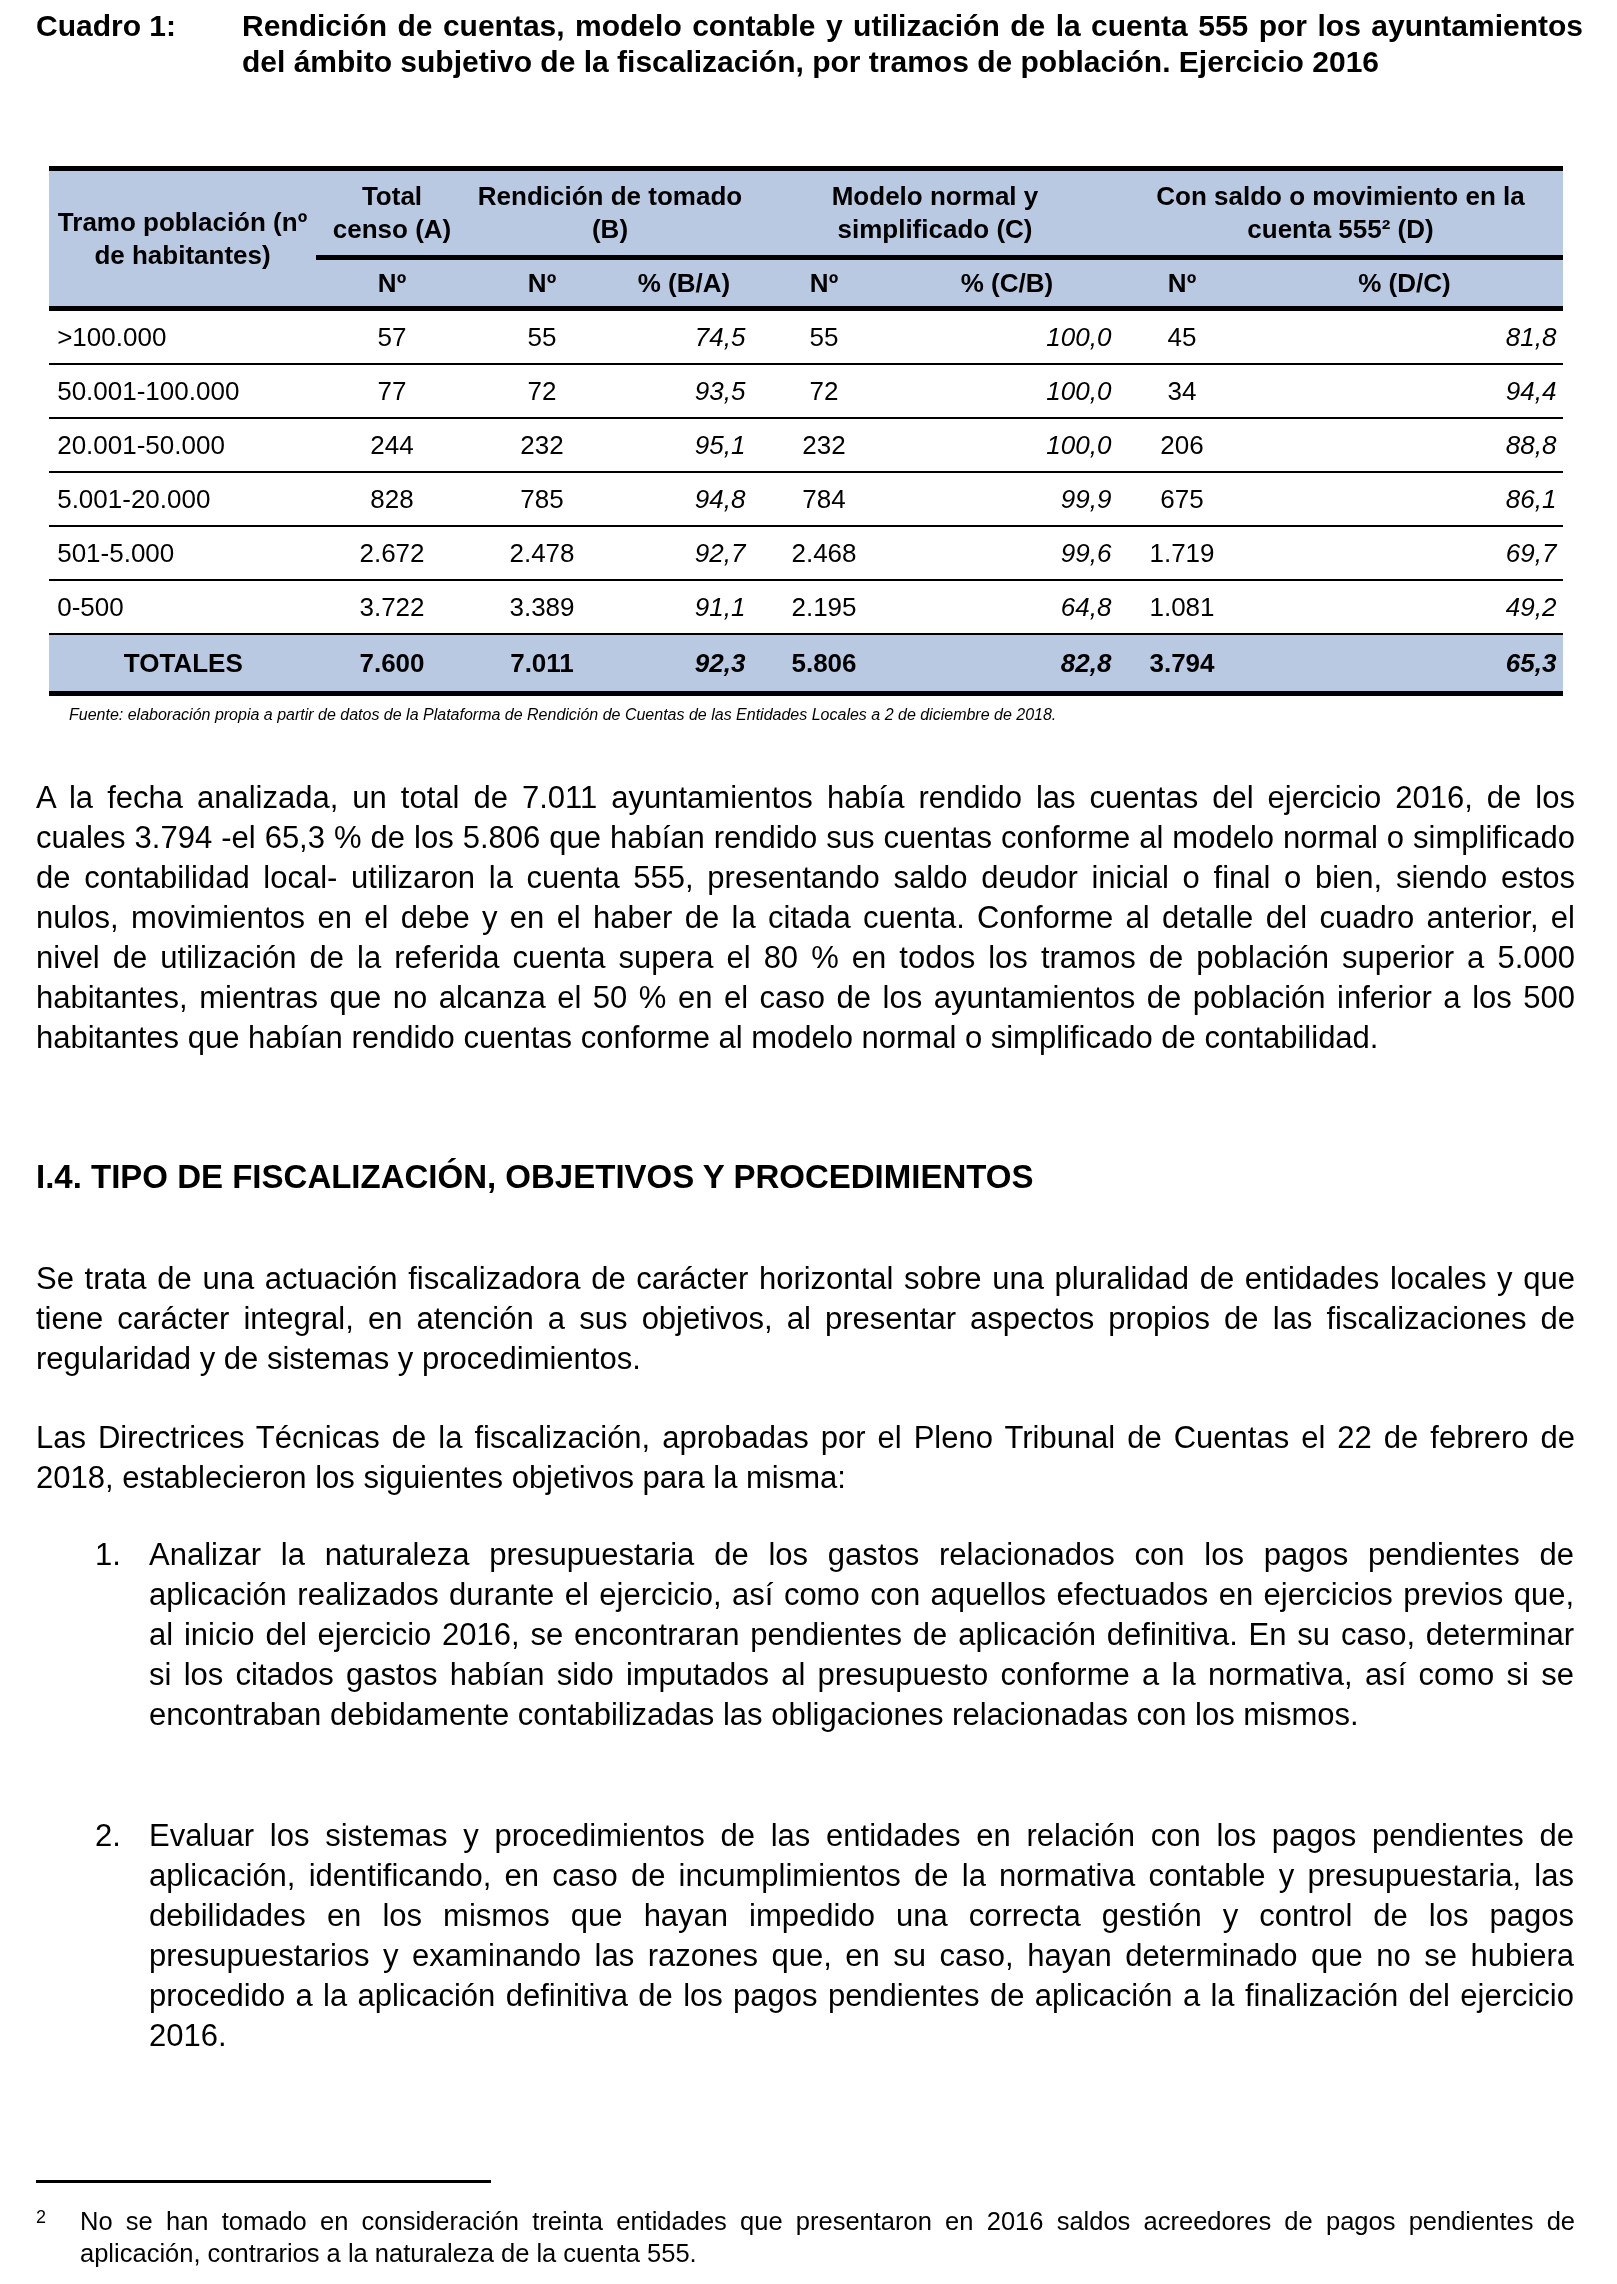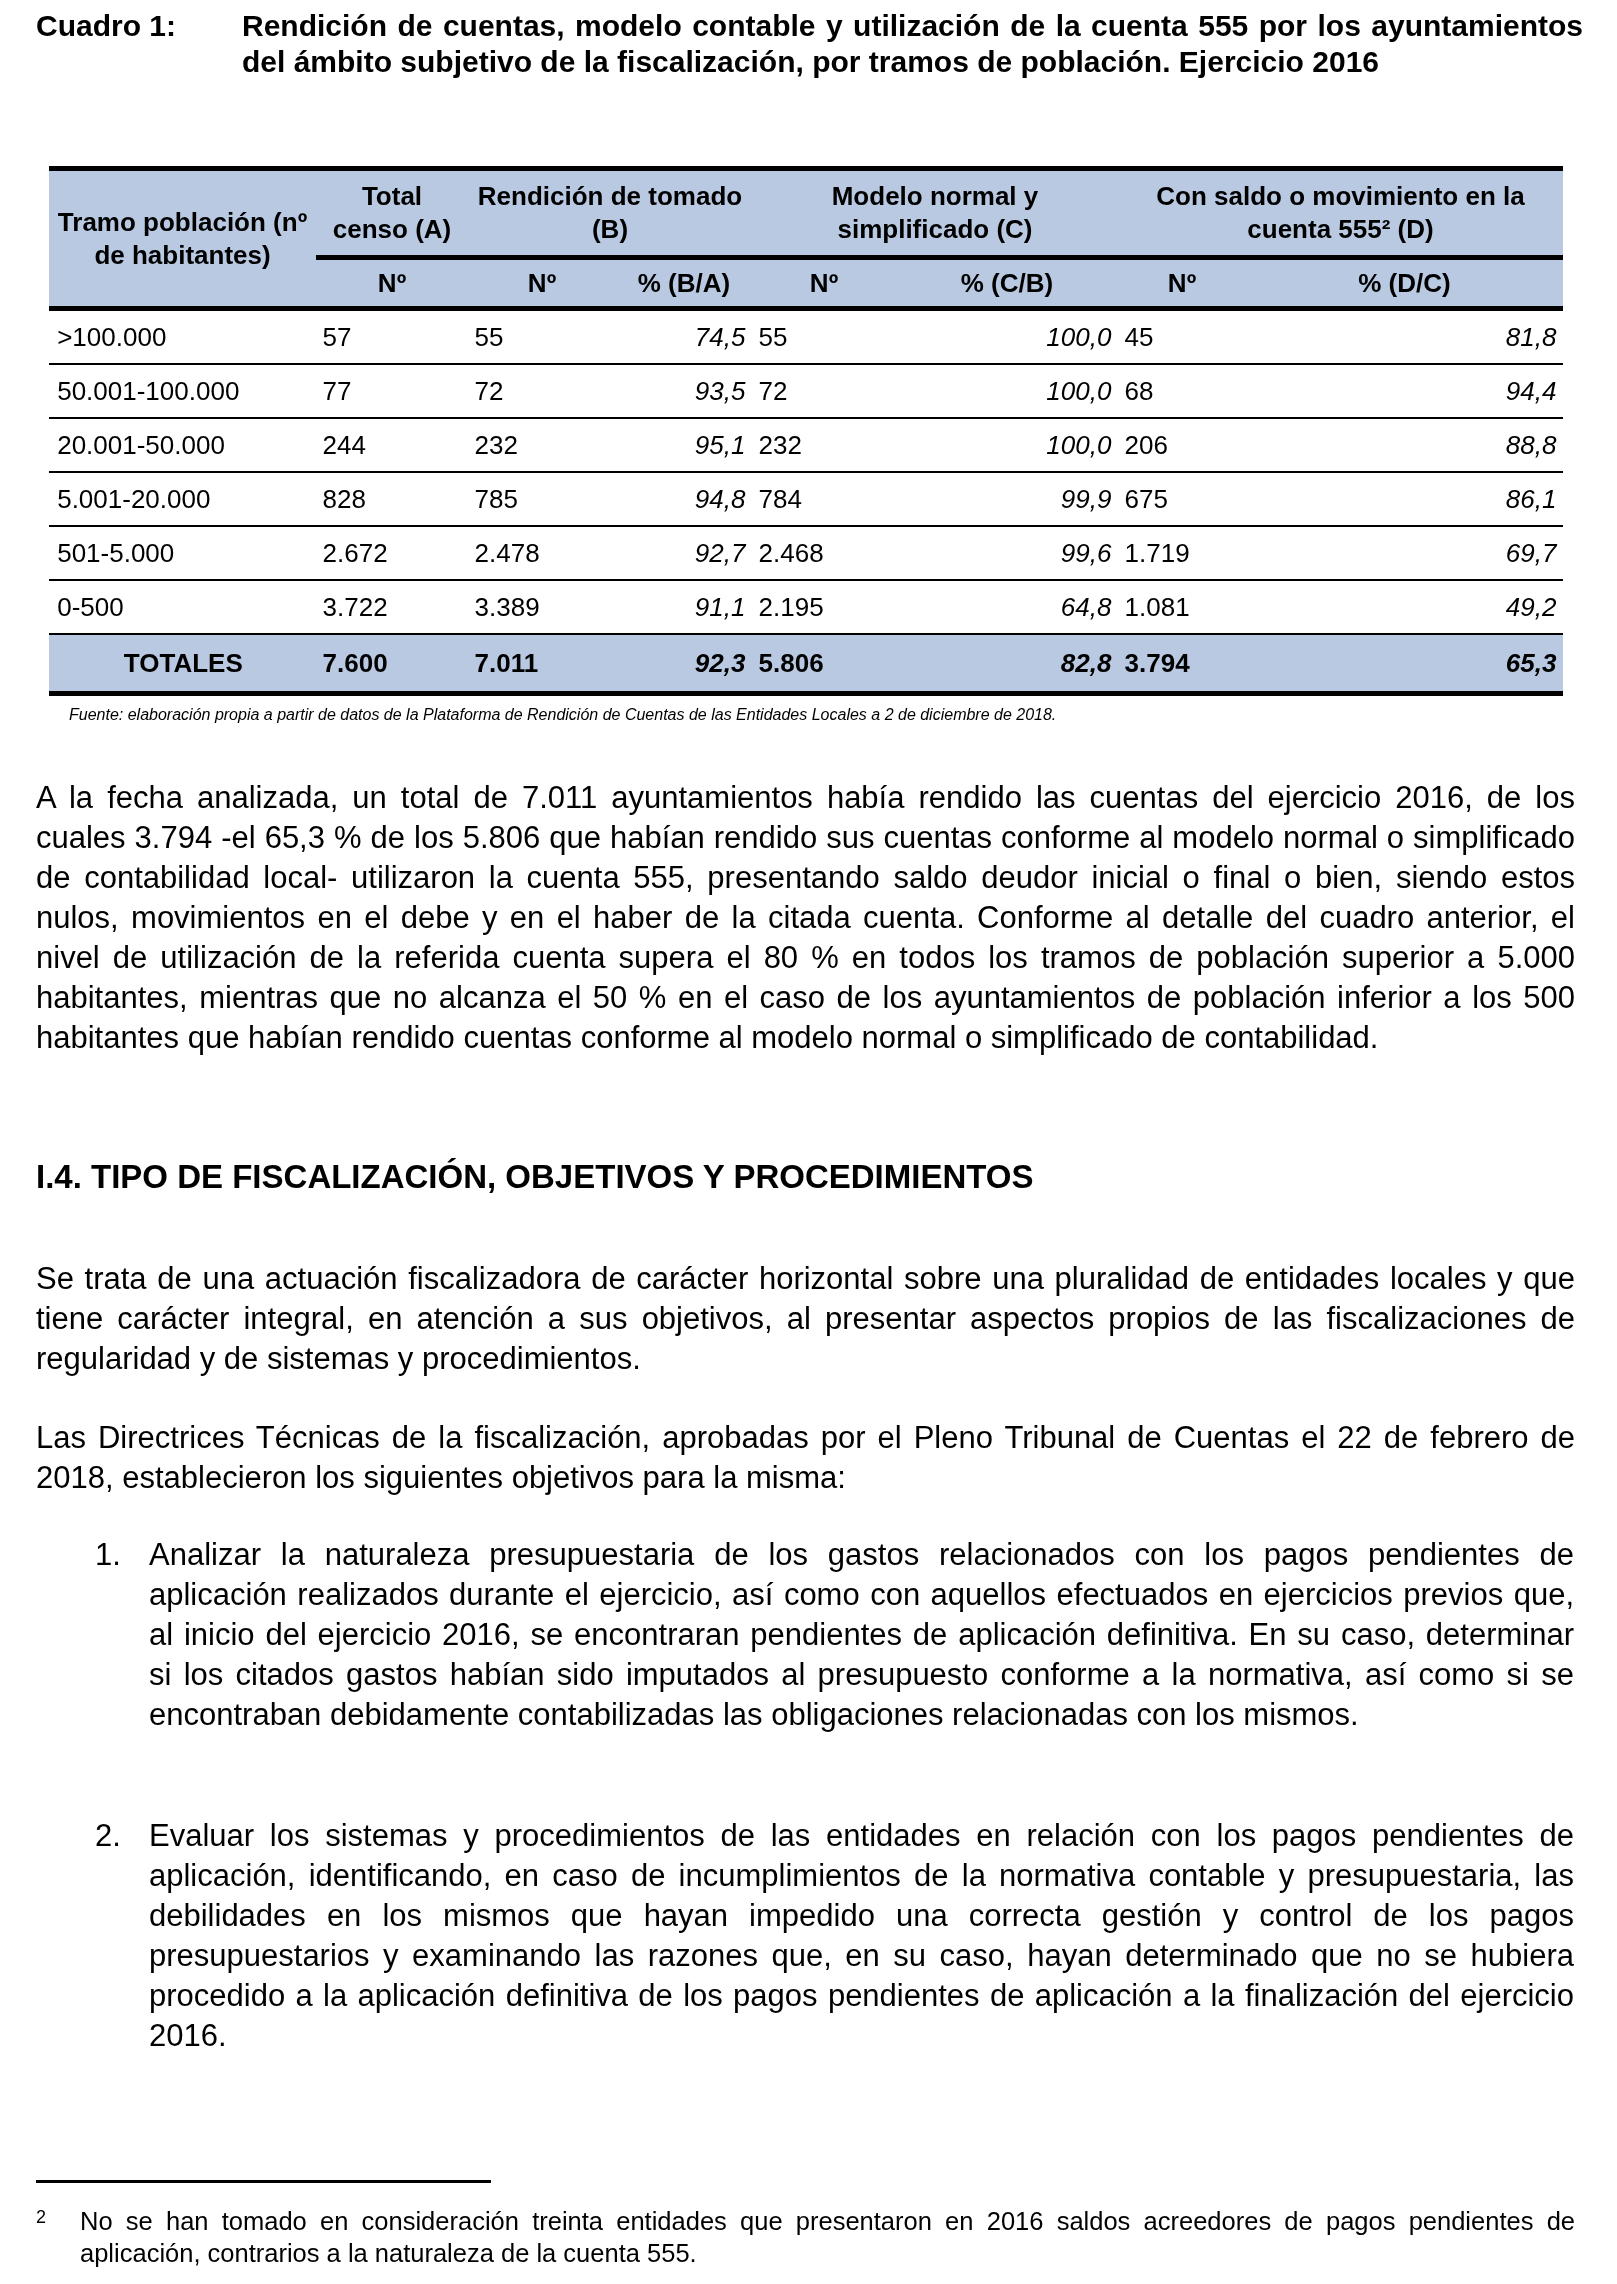"57" td.num { text-align: left -> center }
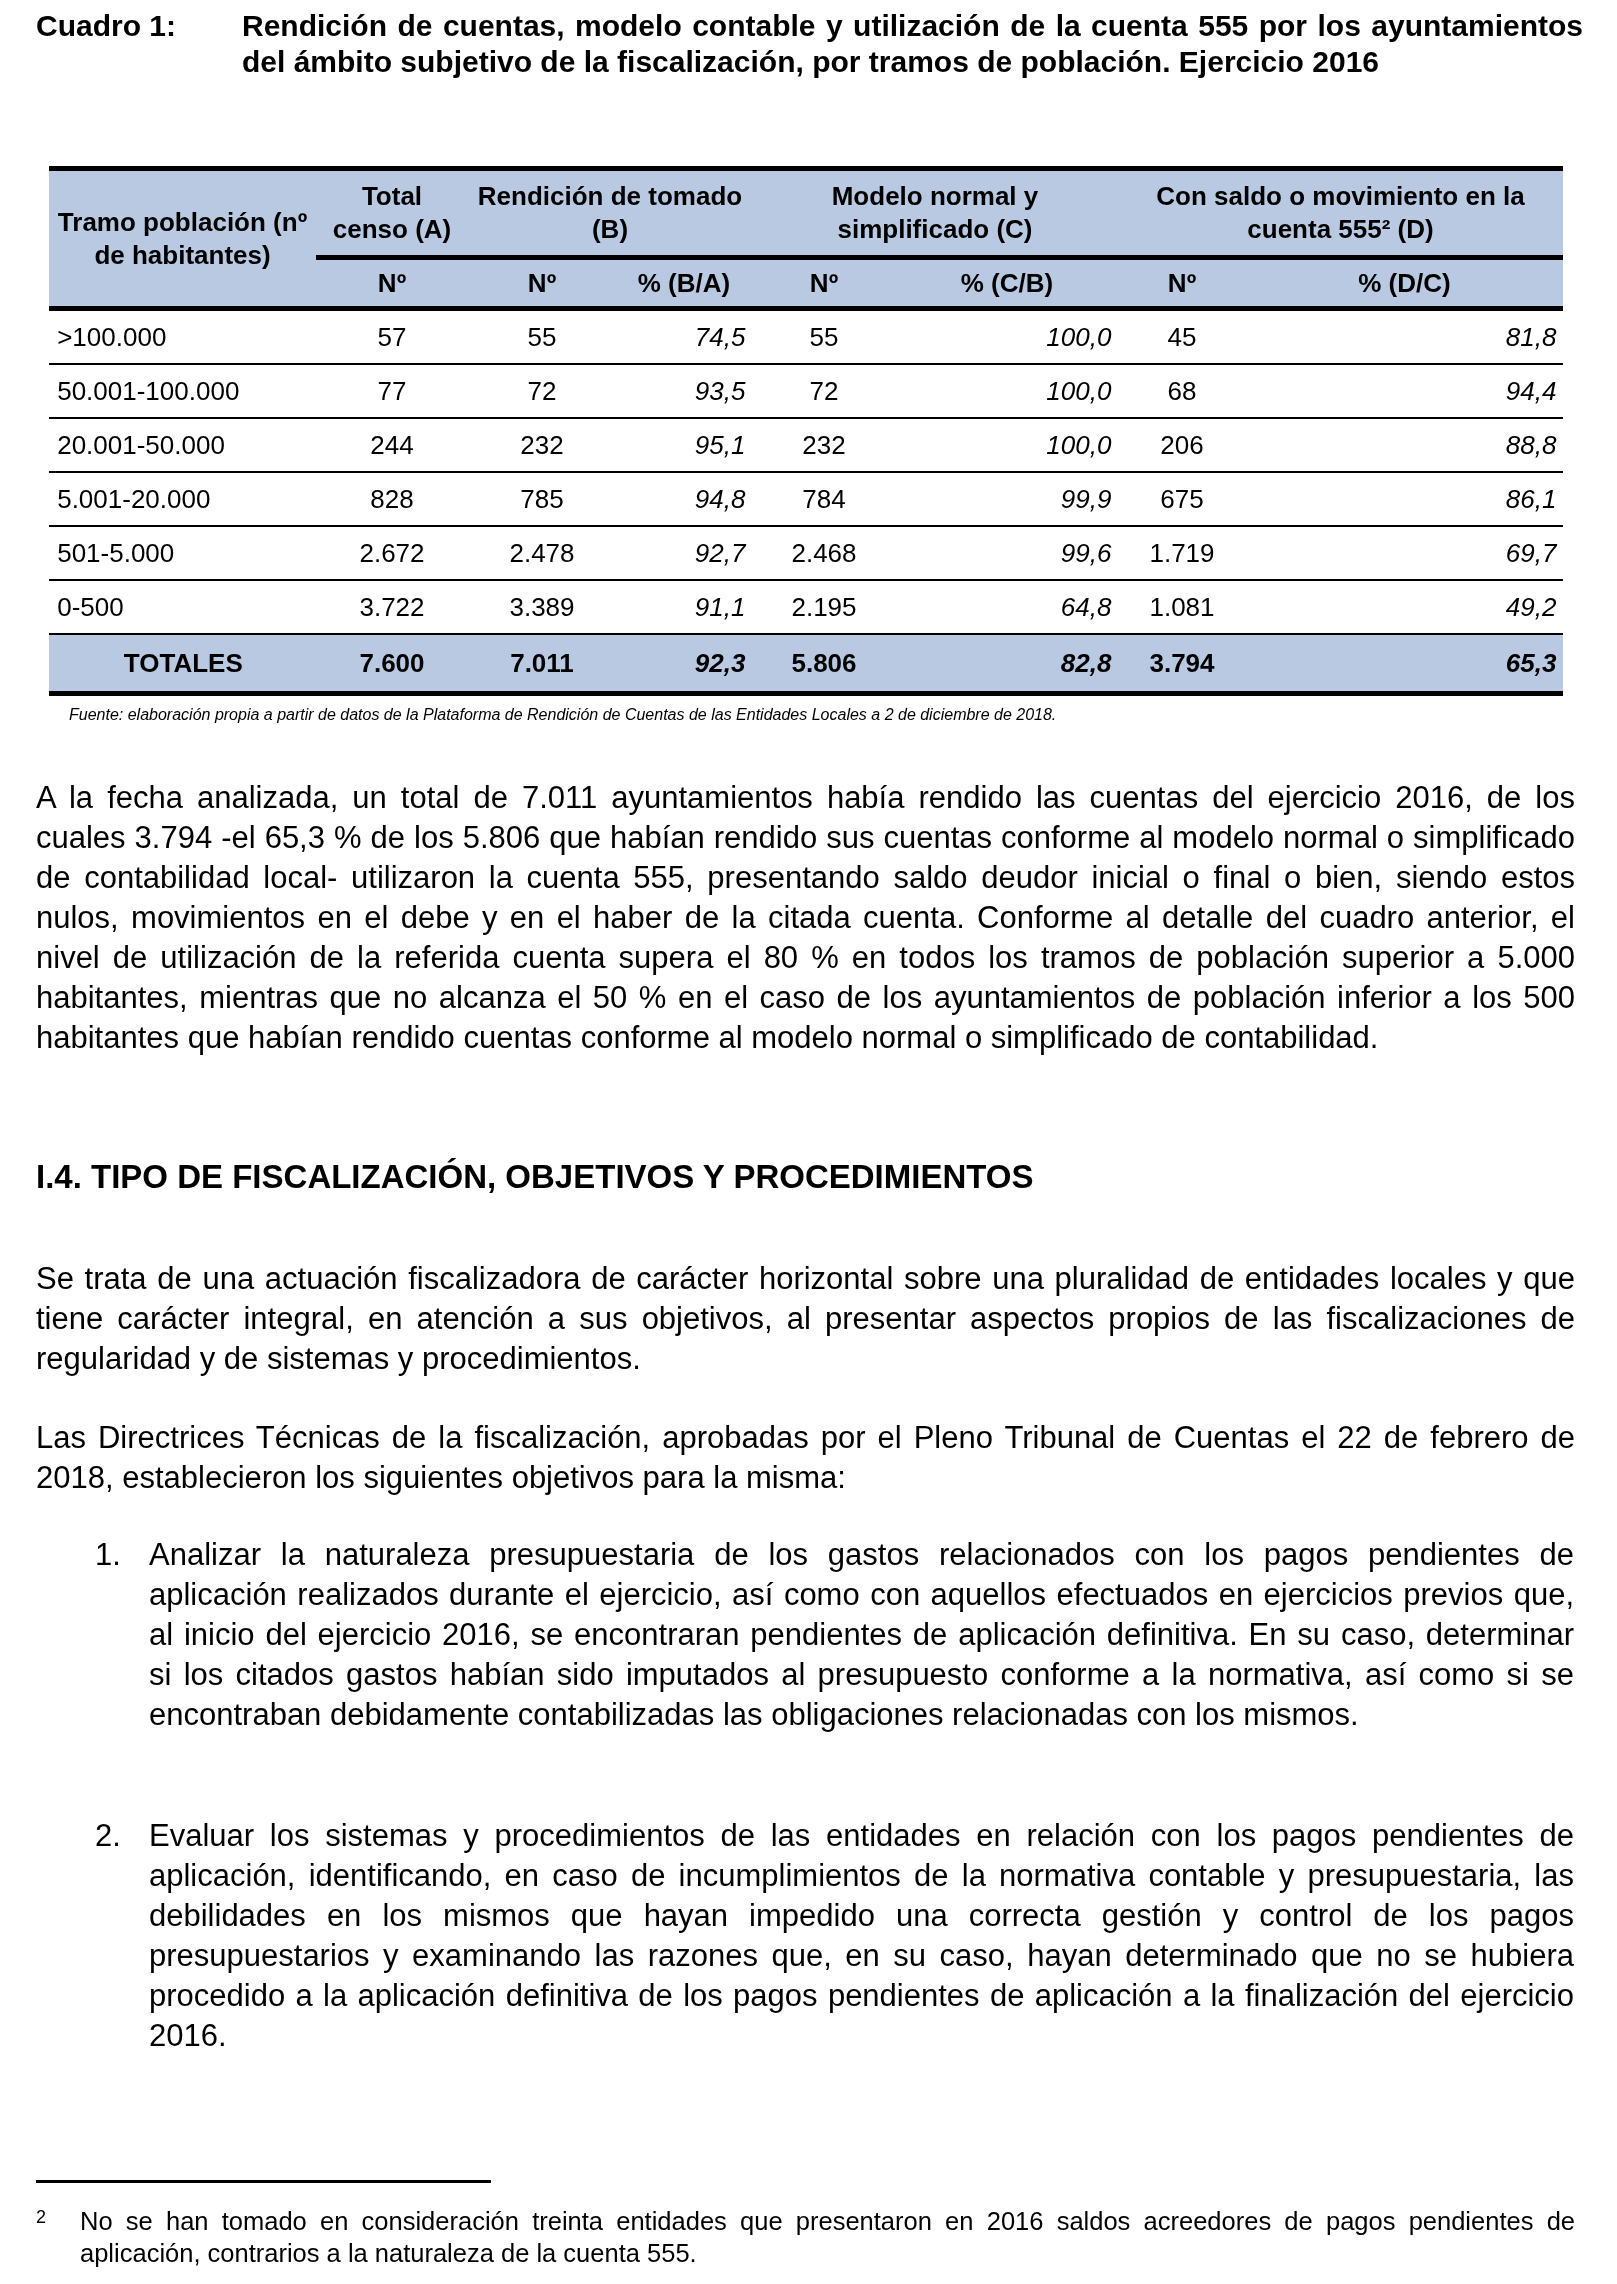"68" td.num { text: 68 -> 34 }
